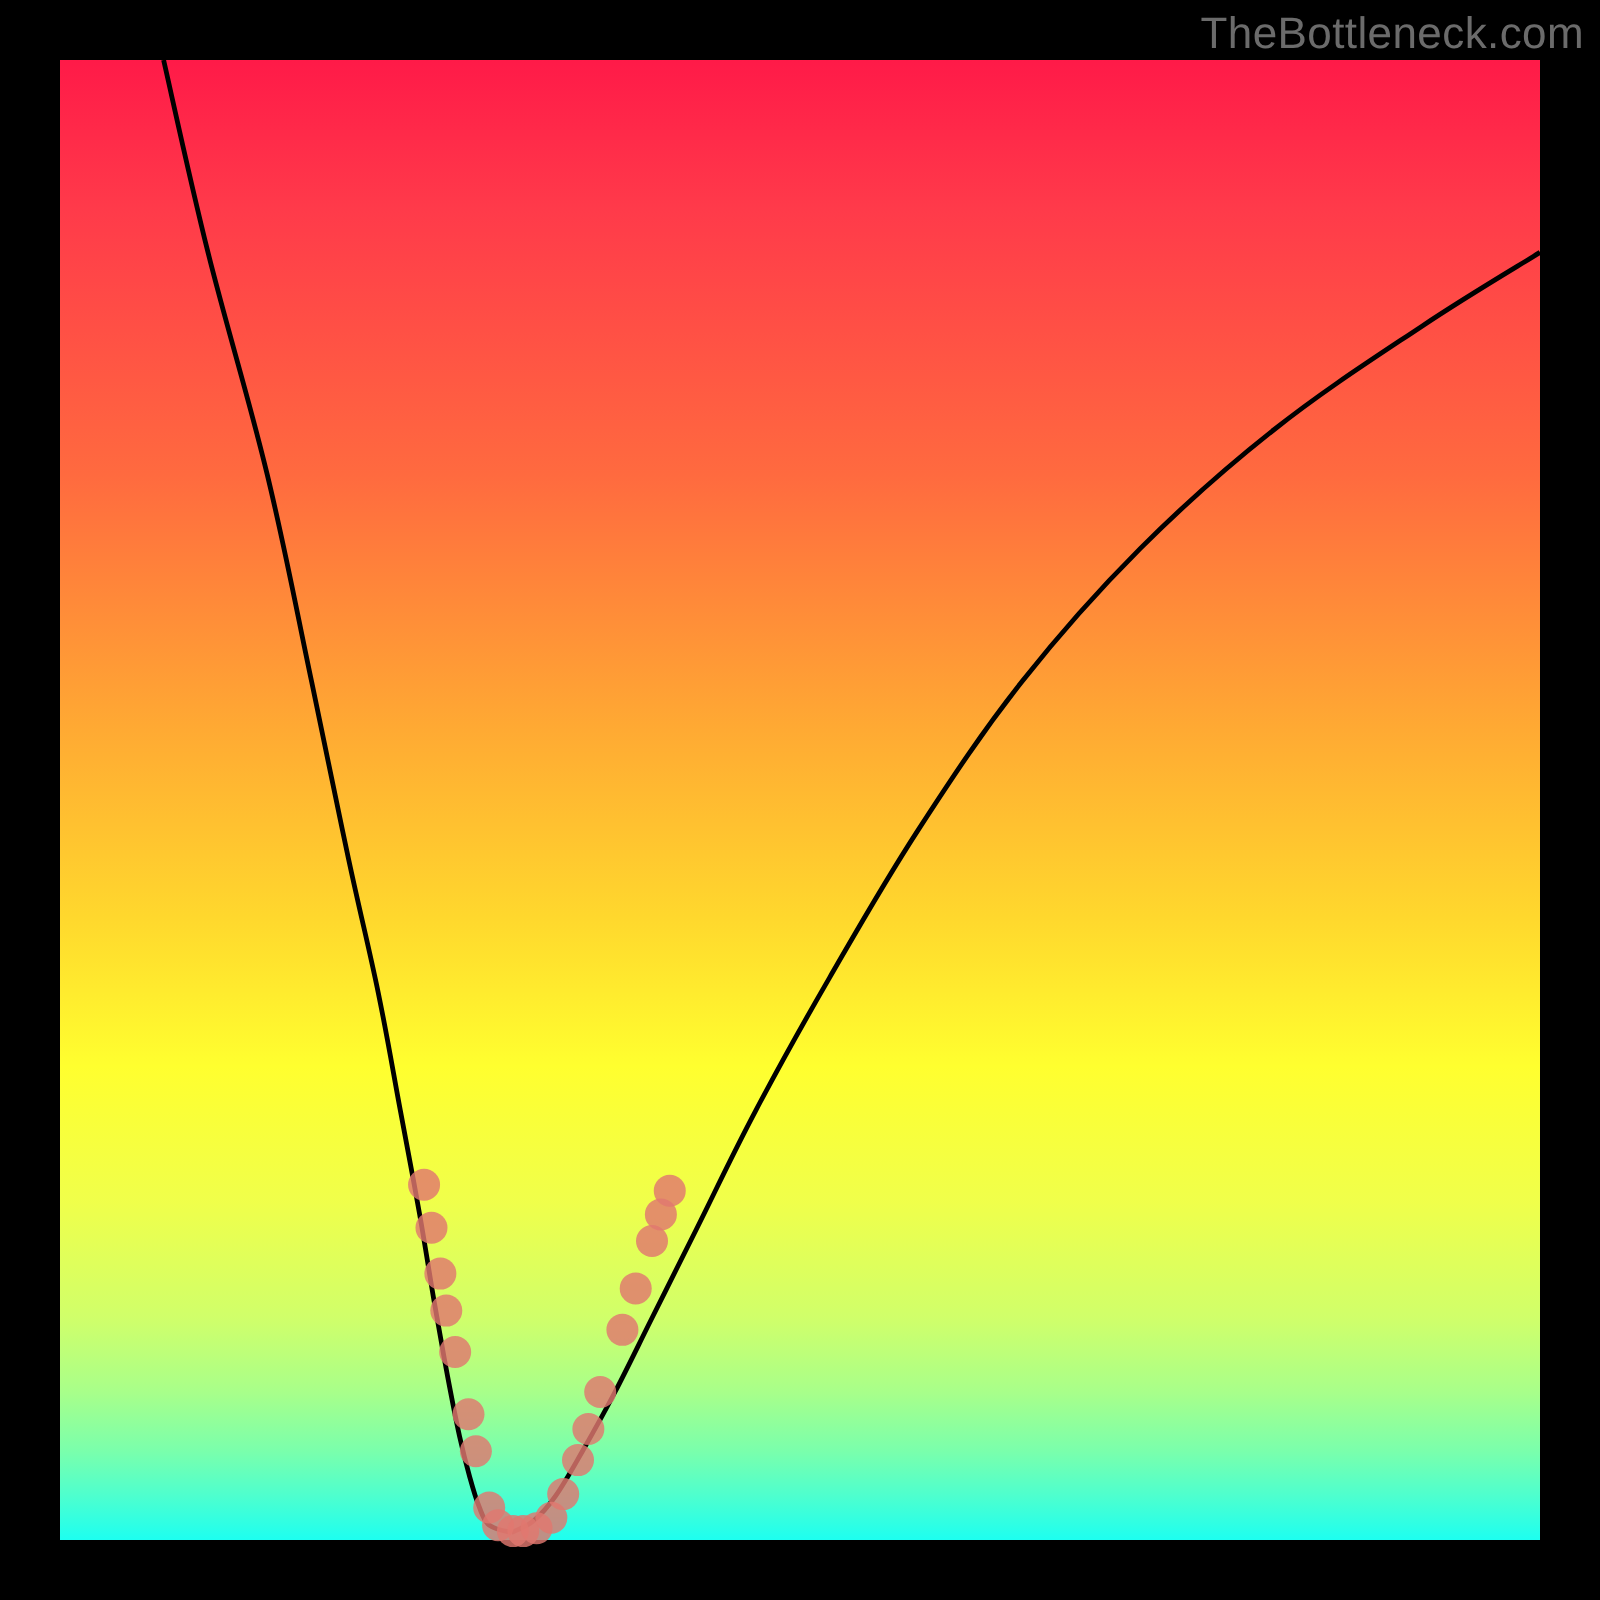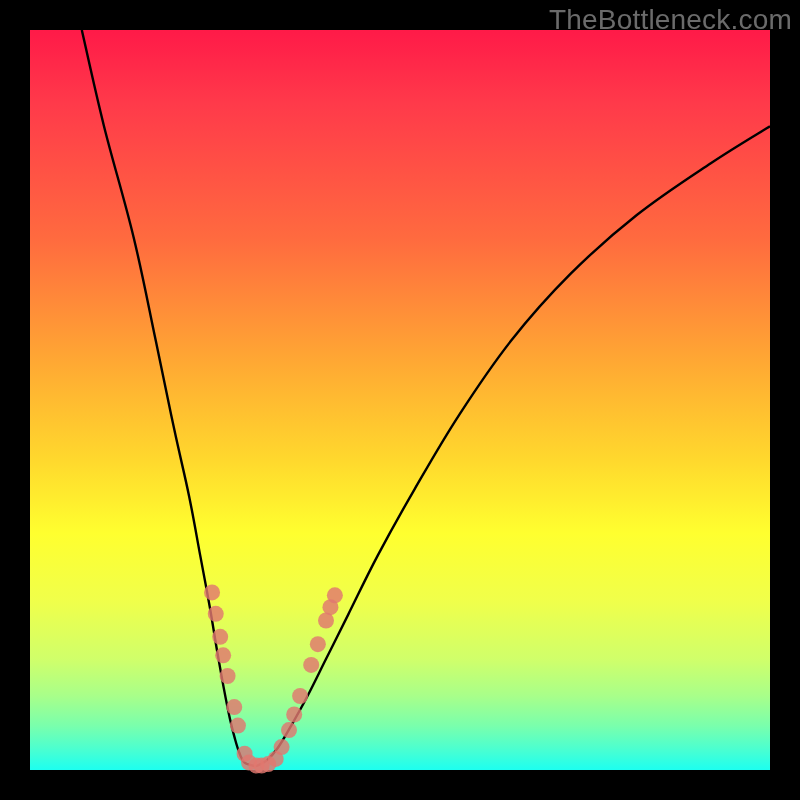"TheBottleneck.com" .watermark { font-size: 28px -> 22px }
